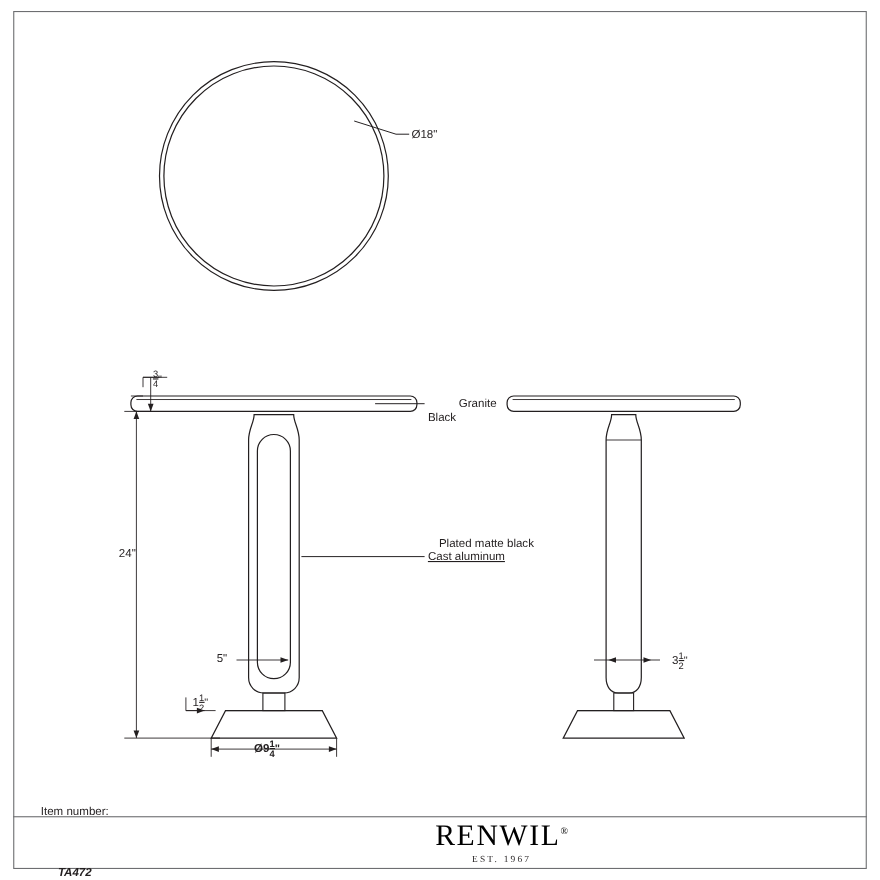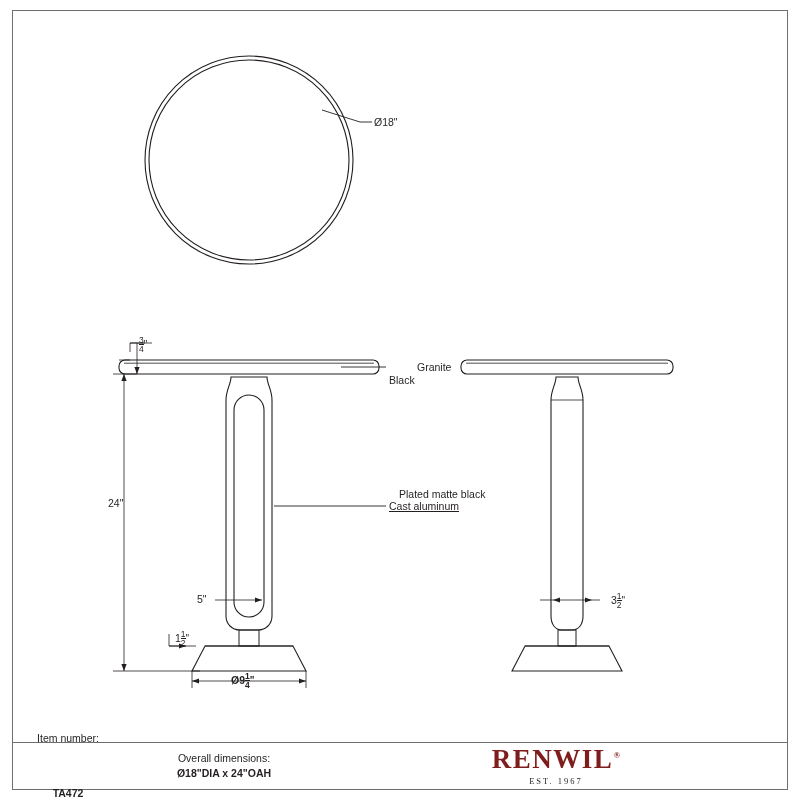"Overall dimensions:" div.tb-cell { html: <div> <span>Overall dimensions:</span> <span>Ø18"DIA x 24"OAH</span> </div> -> none }
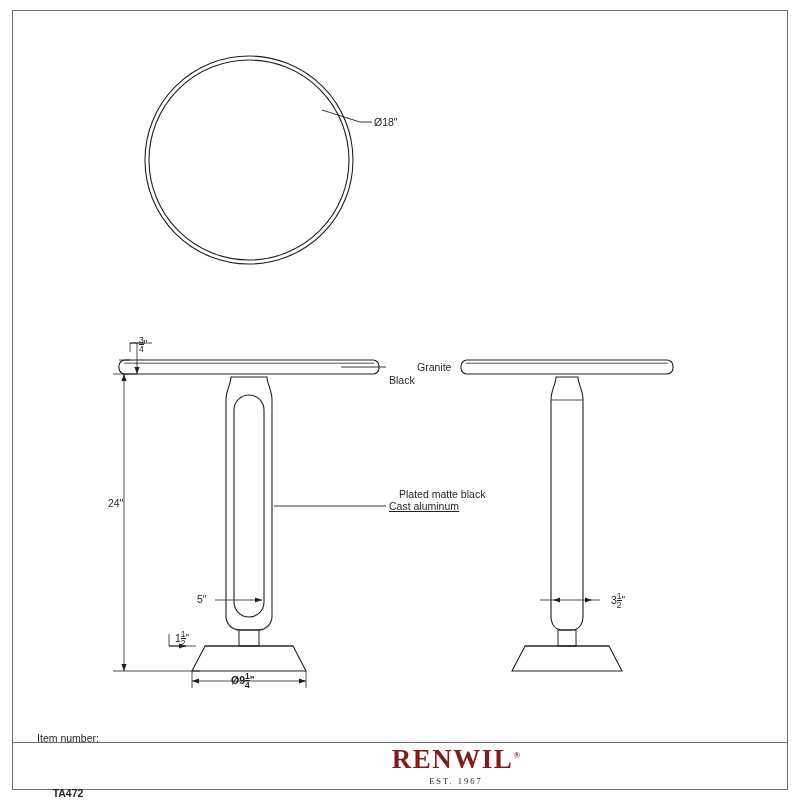"RENWIL®" .logo-word { color: #7f1d1d -> #000000; font-weight: bold -> normal }
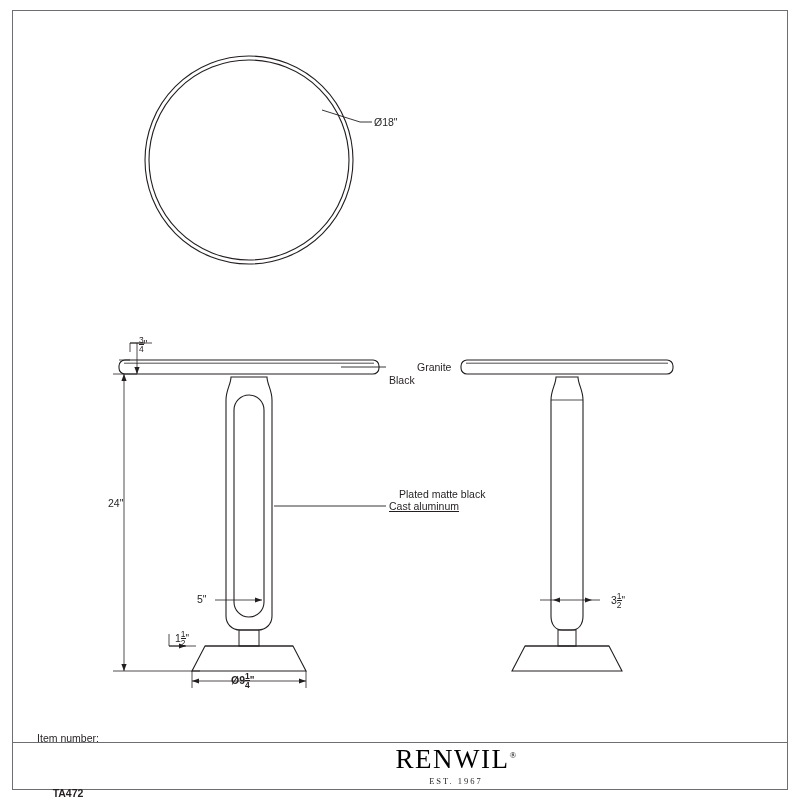"TA472" .tb-cell .v { font-style: none -> italic }
